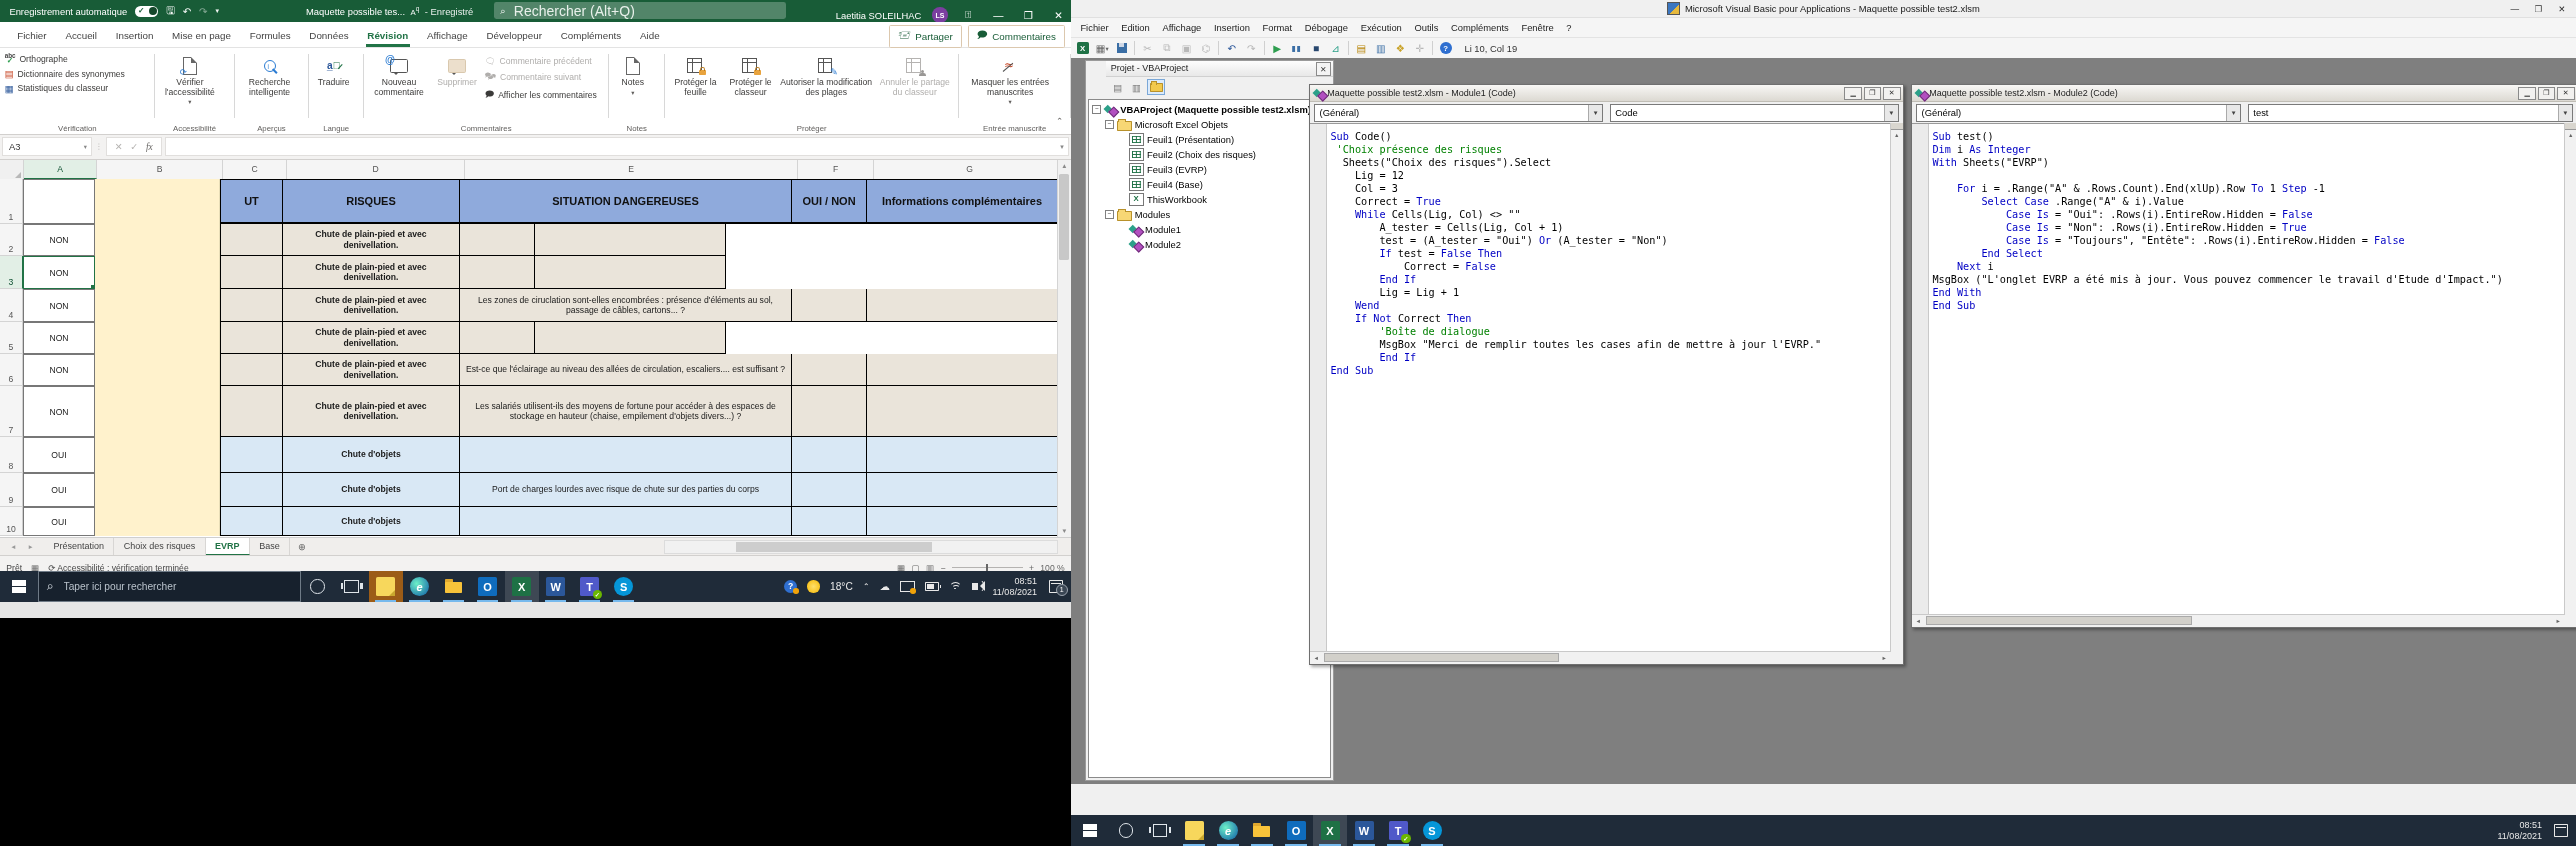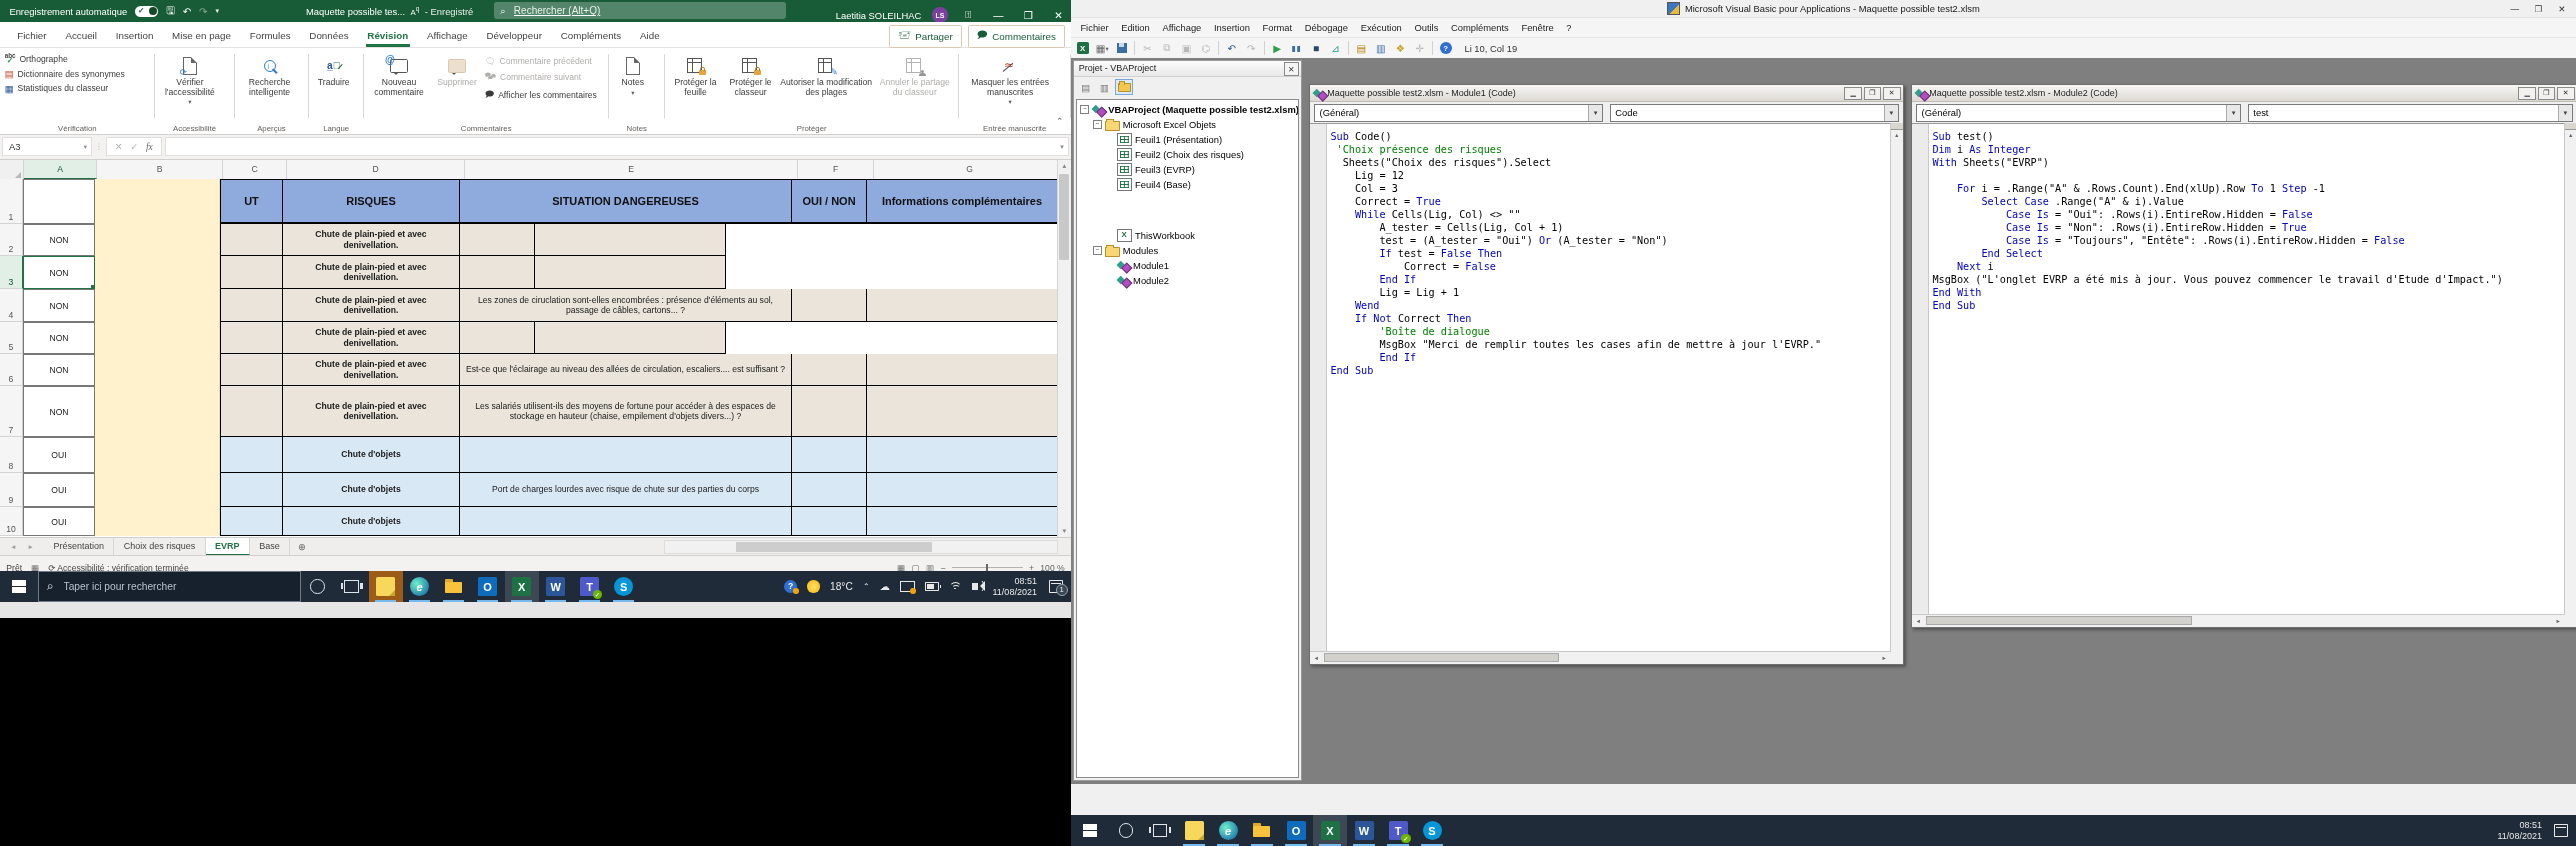"Rechercher (Alt+Q)" .xl-search input { font-size: 10px -> 14px; text-decoration: underline -> none }
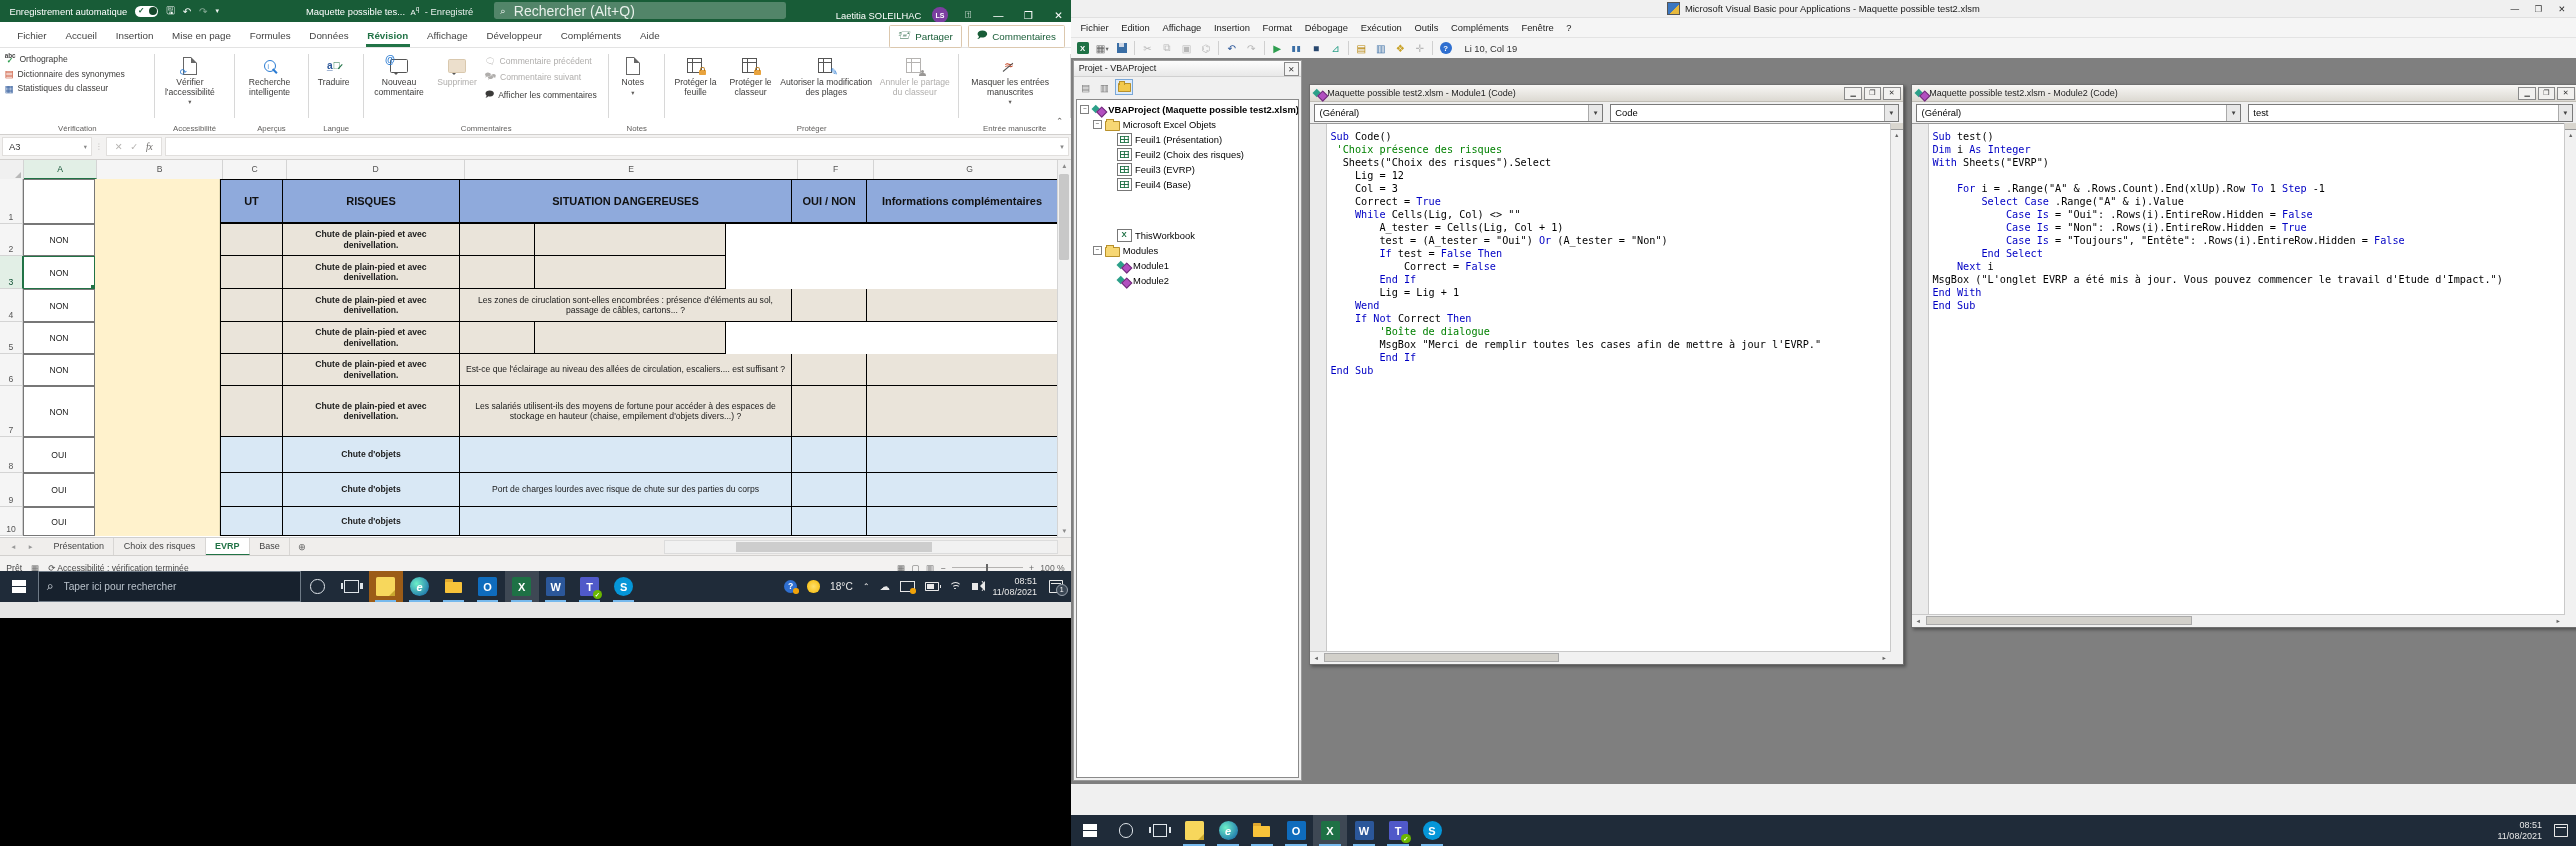"Projet - VBAProject" #proj { left: 2px -> 14px; padding-left: none -> 20px }
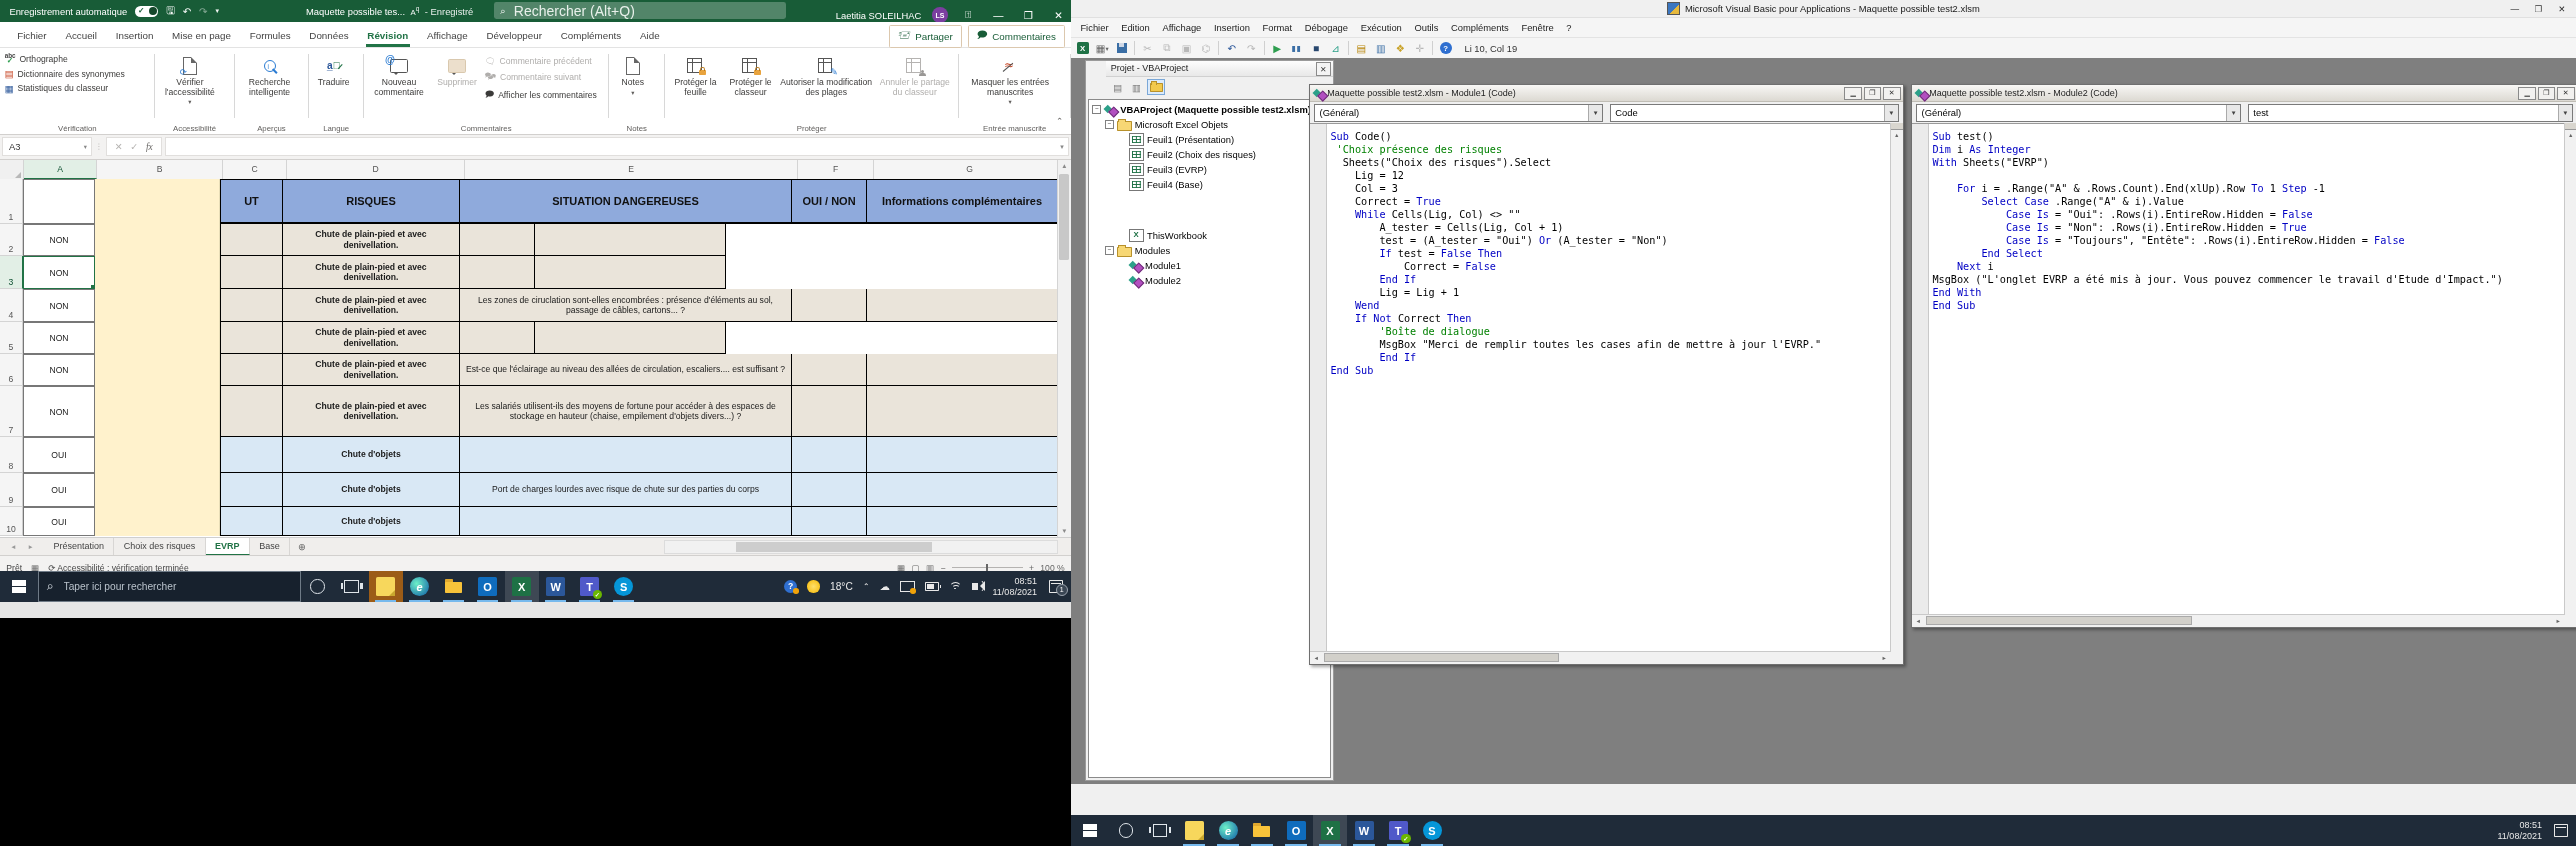"ThisWorkbook" div.titem { margin-top: 36px -> none }
